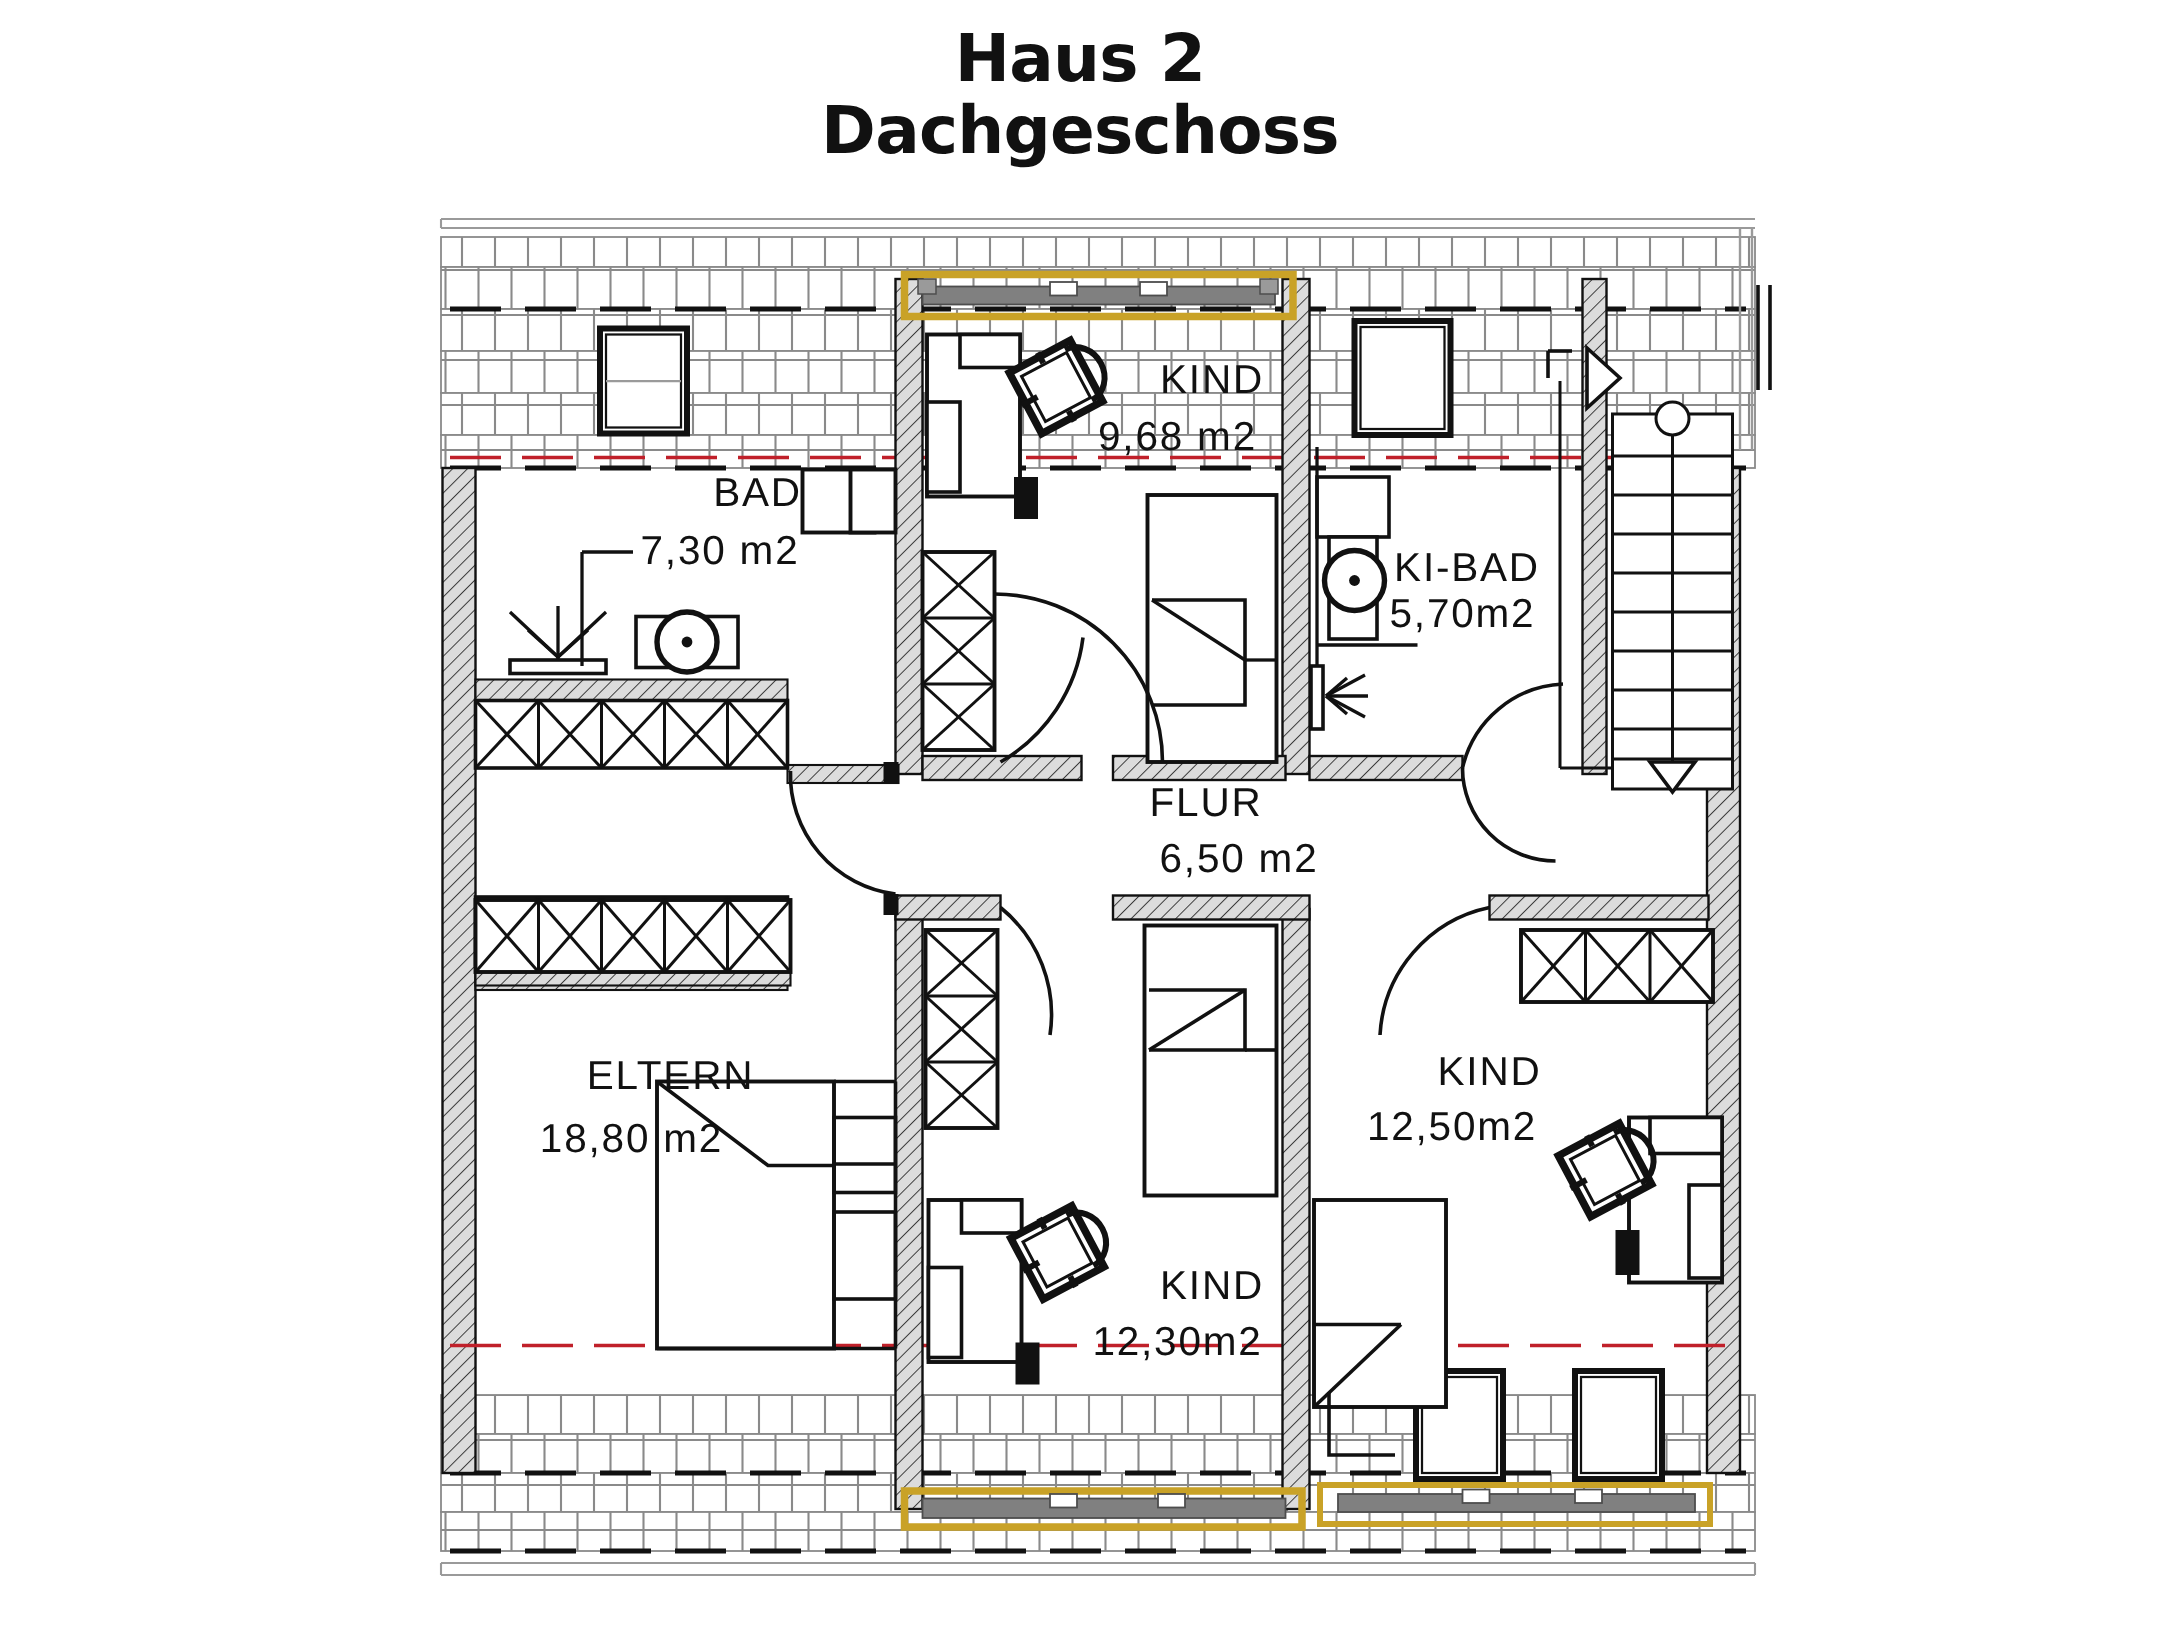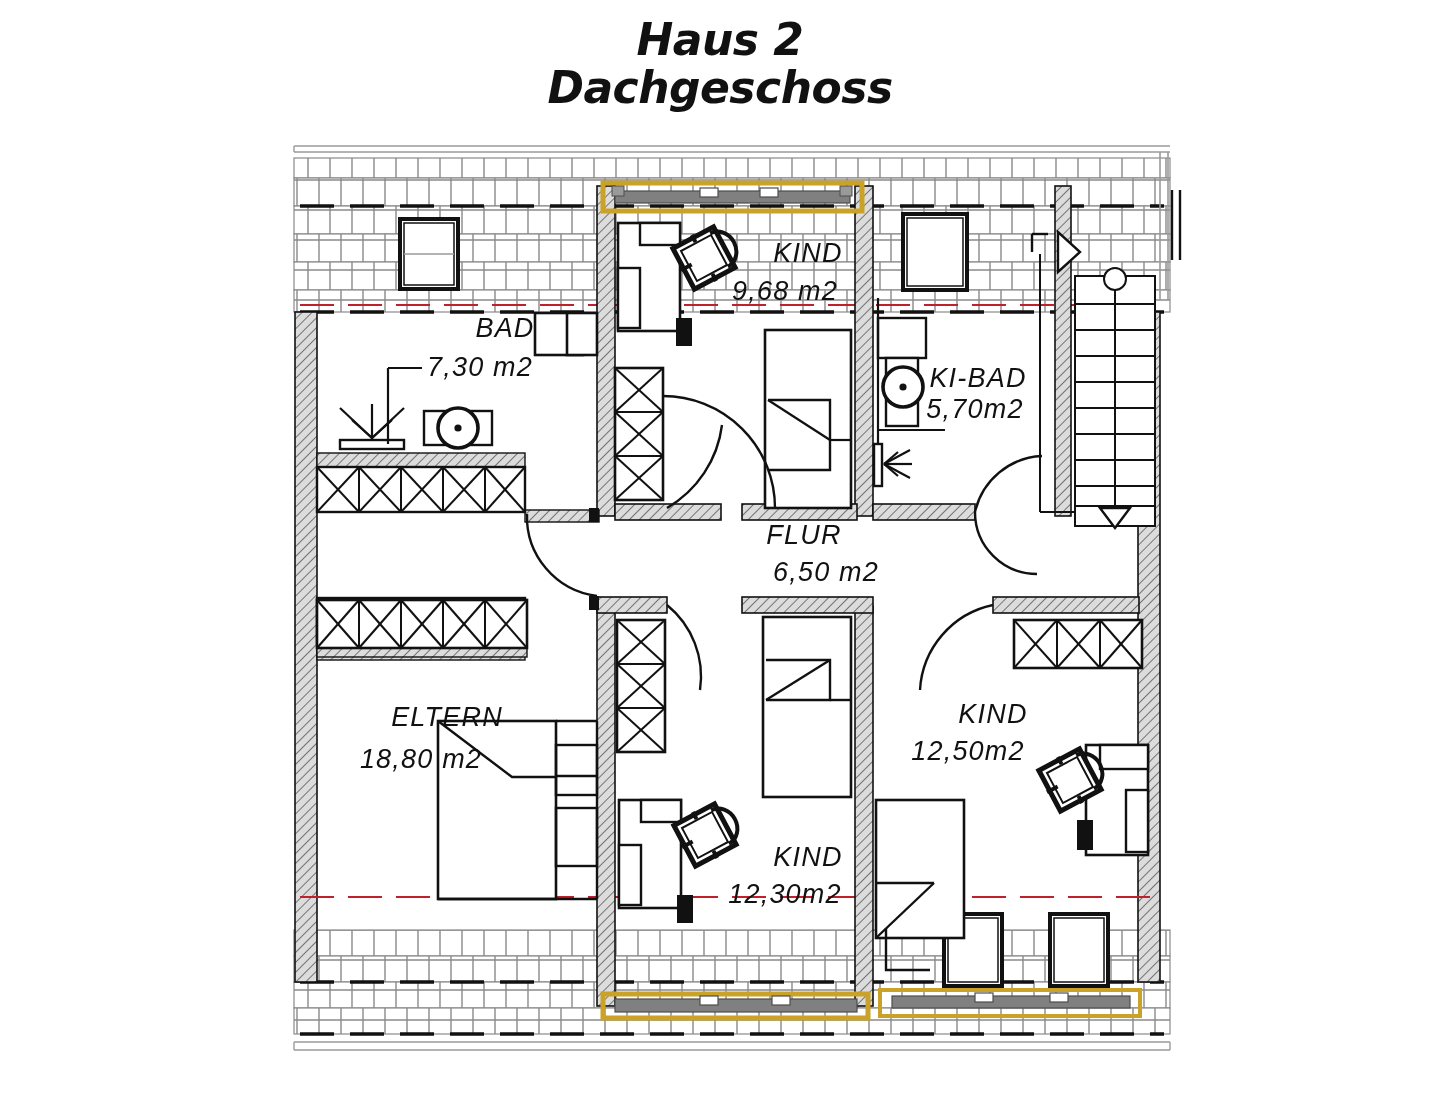"Haus 2" #plan-root { font-style: italic -> none }
